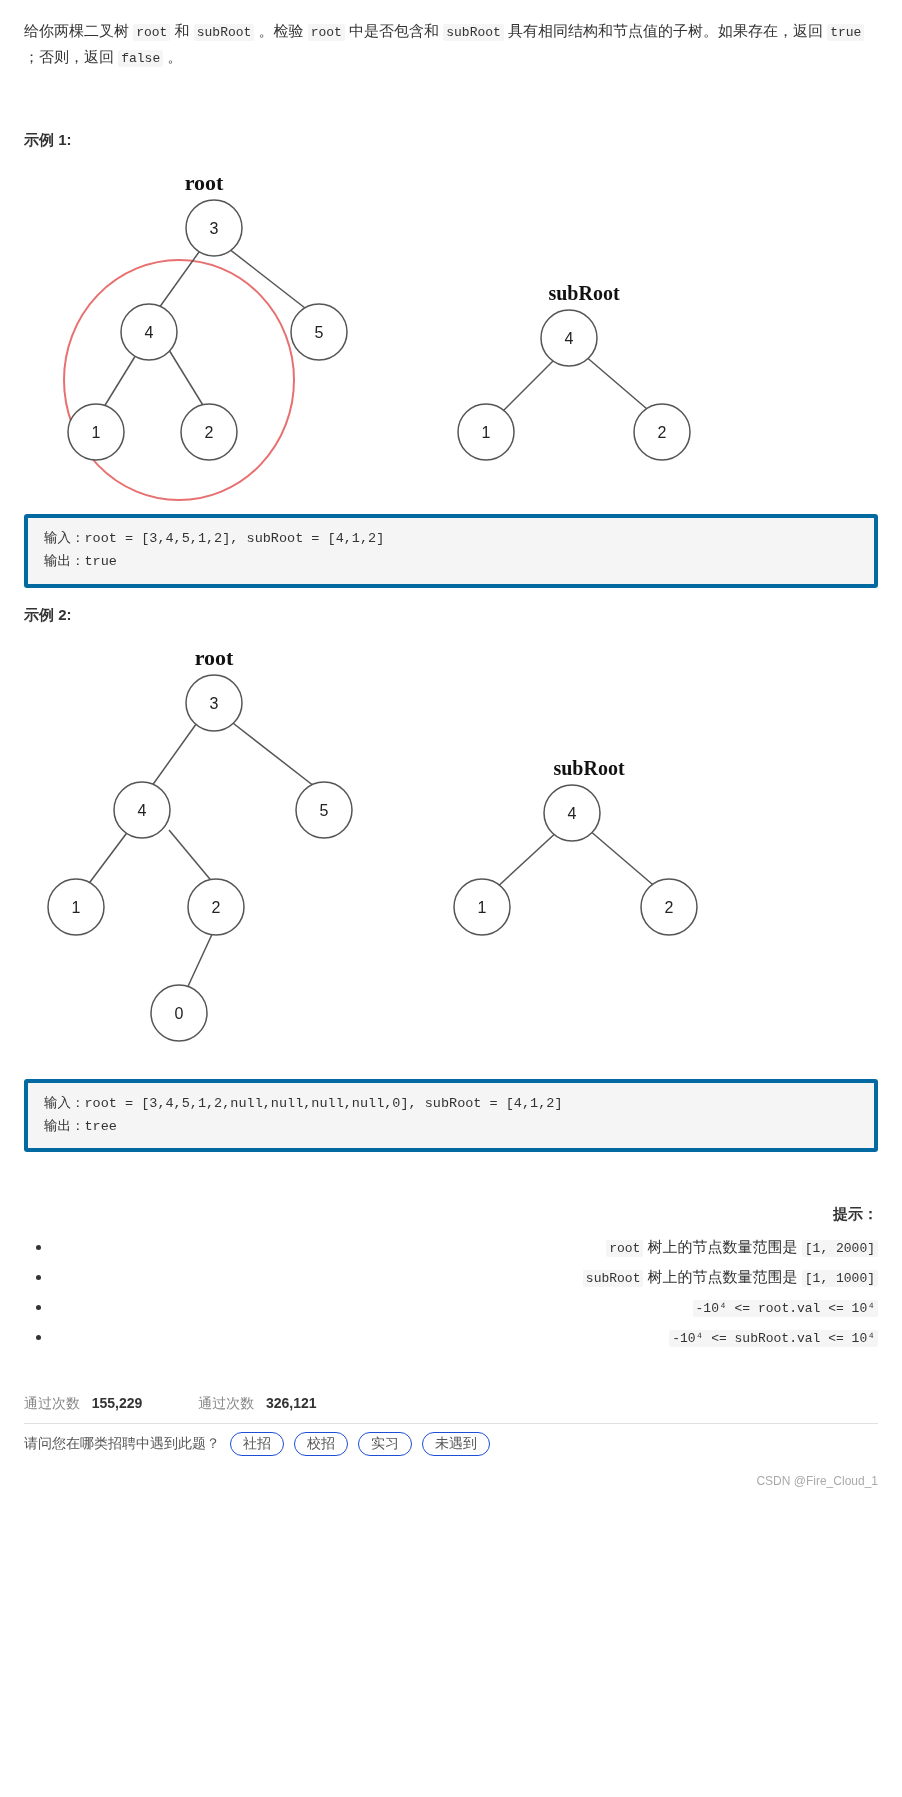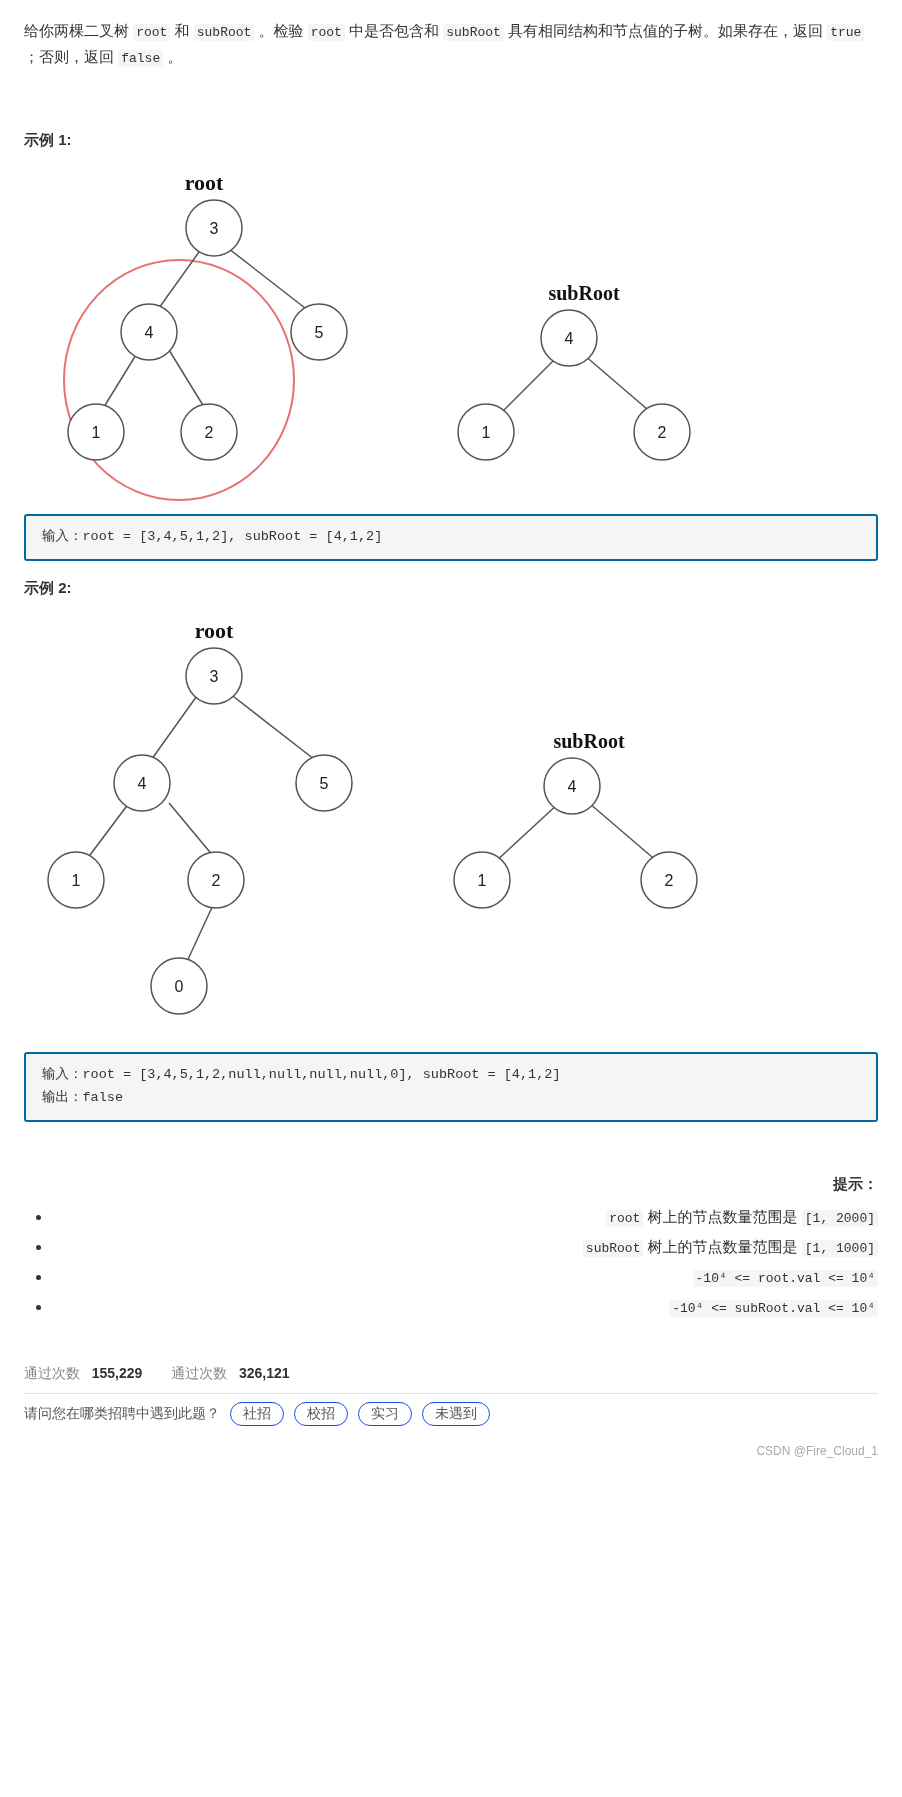"输入：root = [3,4,5,1,2], subRoot =" .code-block { border: 2px solid #0369a1 -> 4px solid #0369a1 }
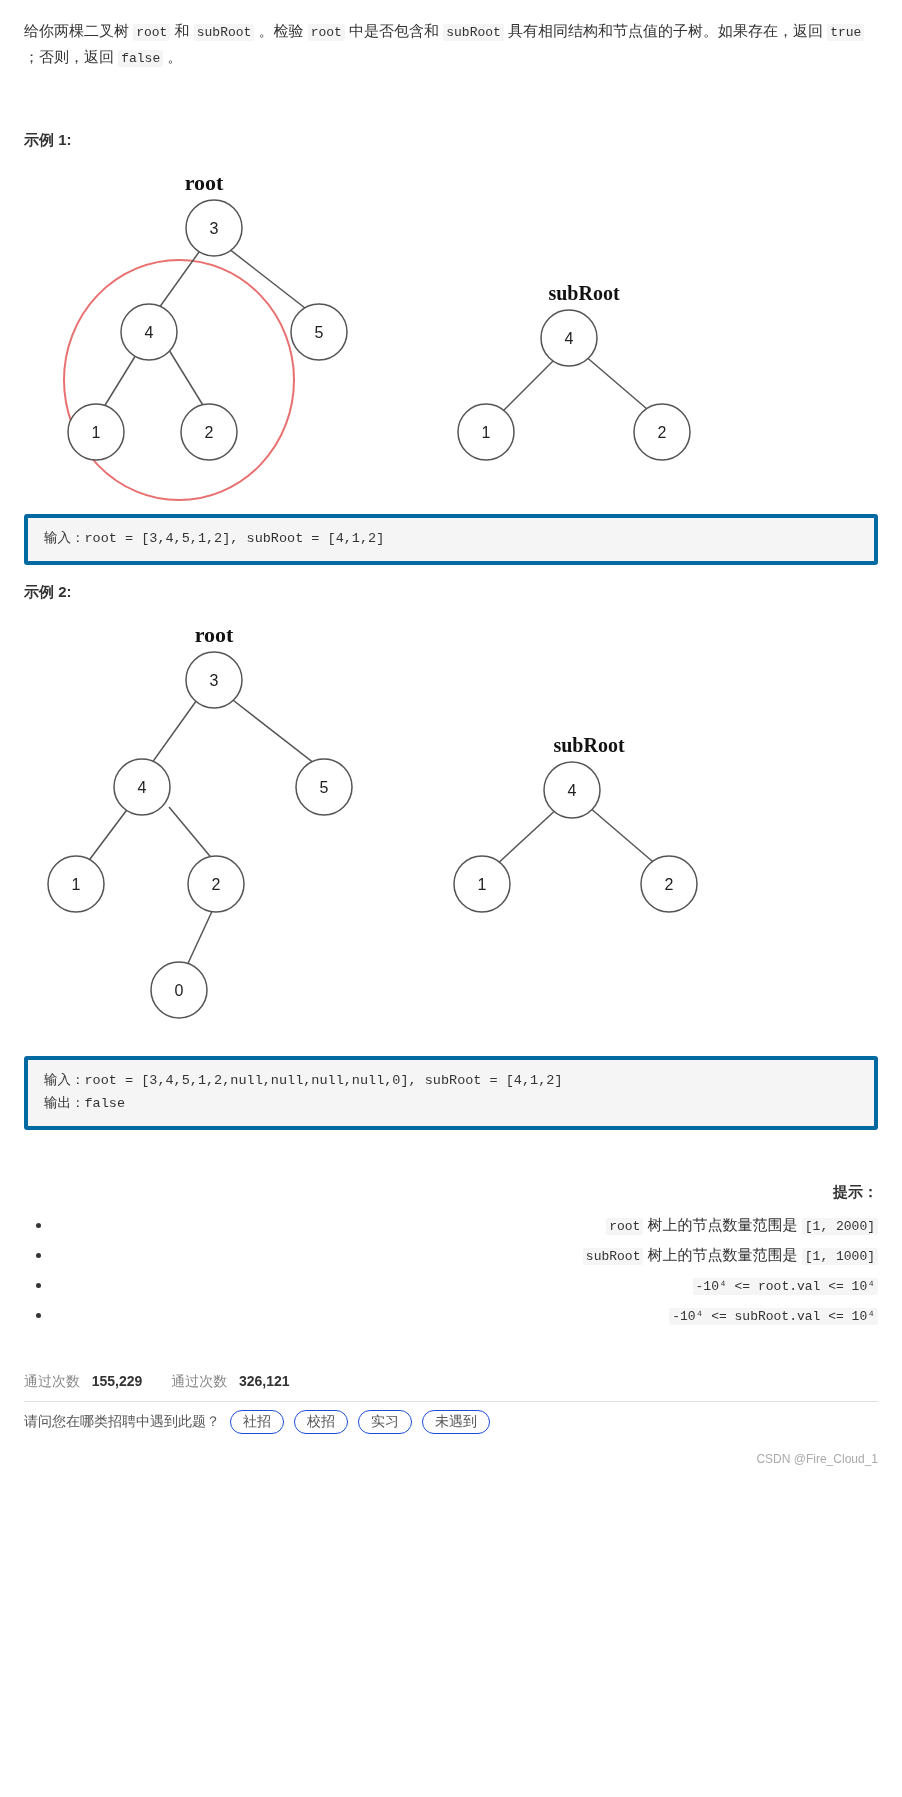"输出：true" div { html: none -> <div>输出：true</div> }
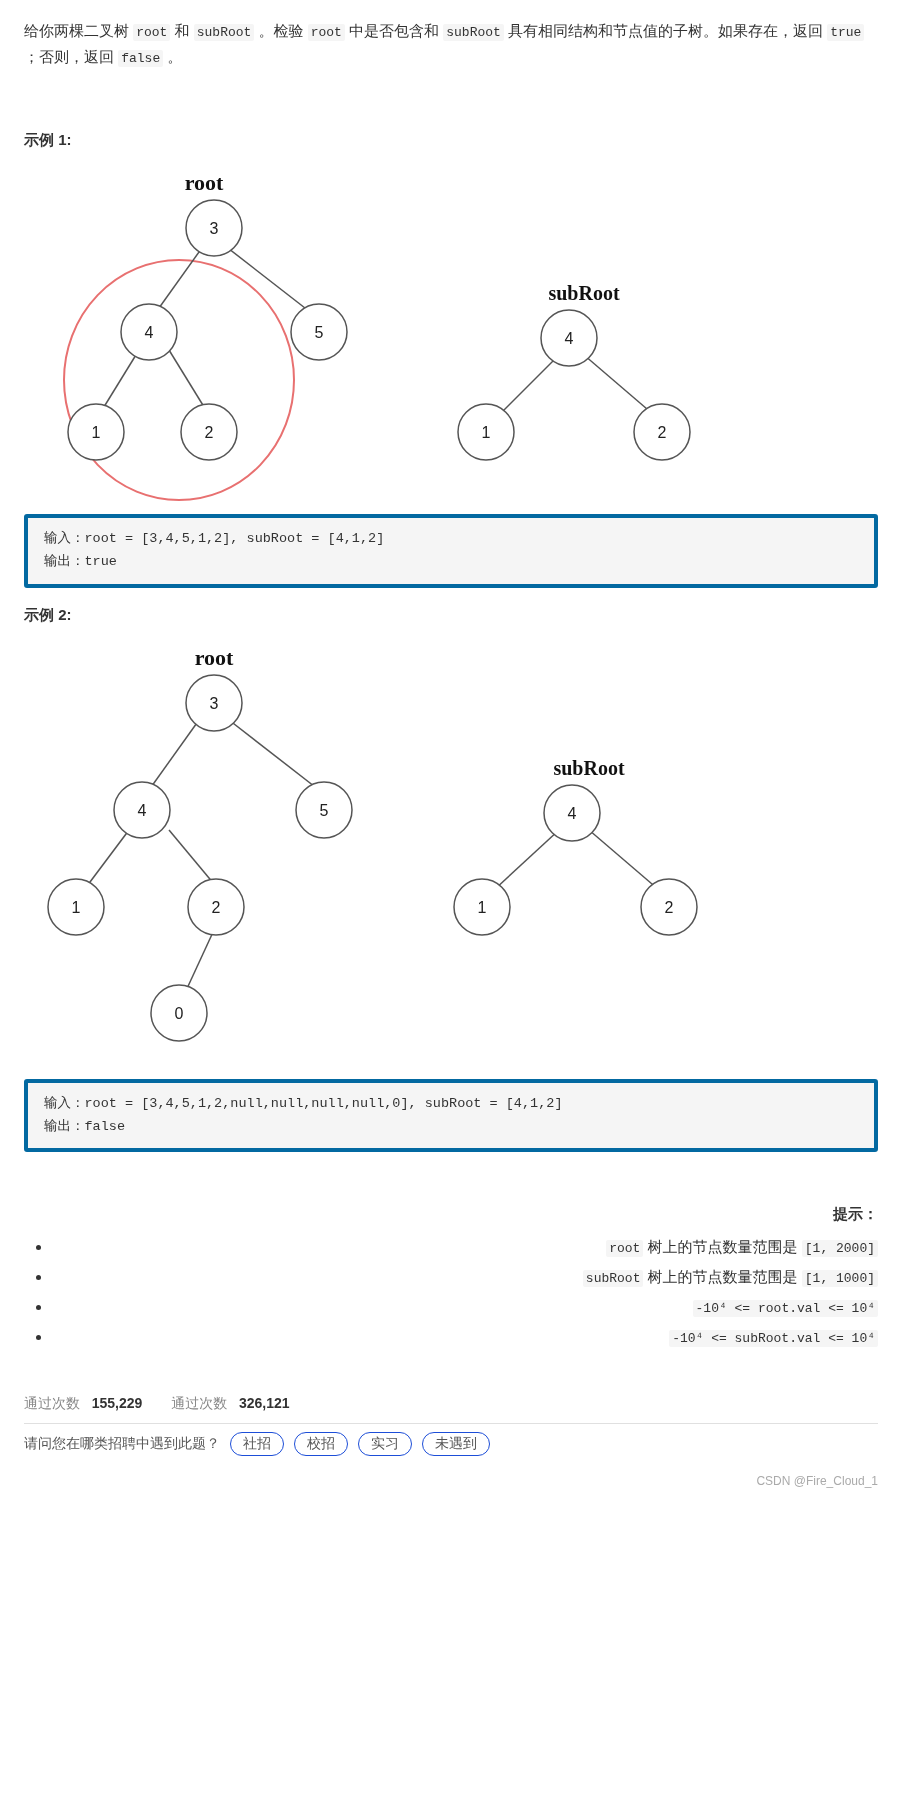"输出：false" div { text: false -> tree }
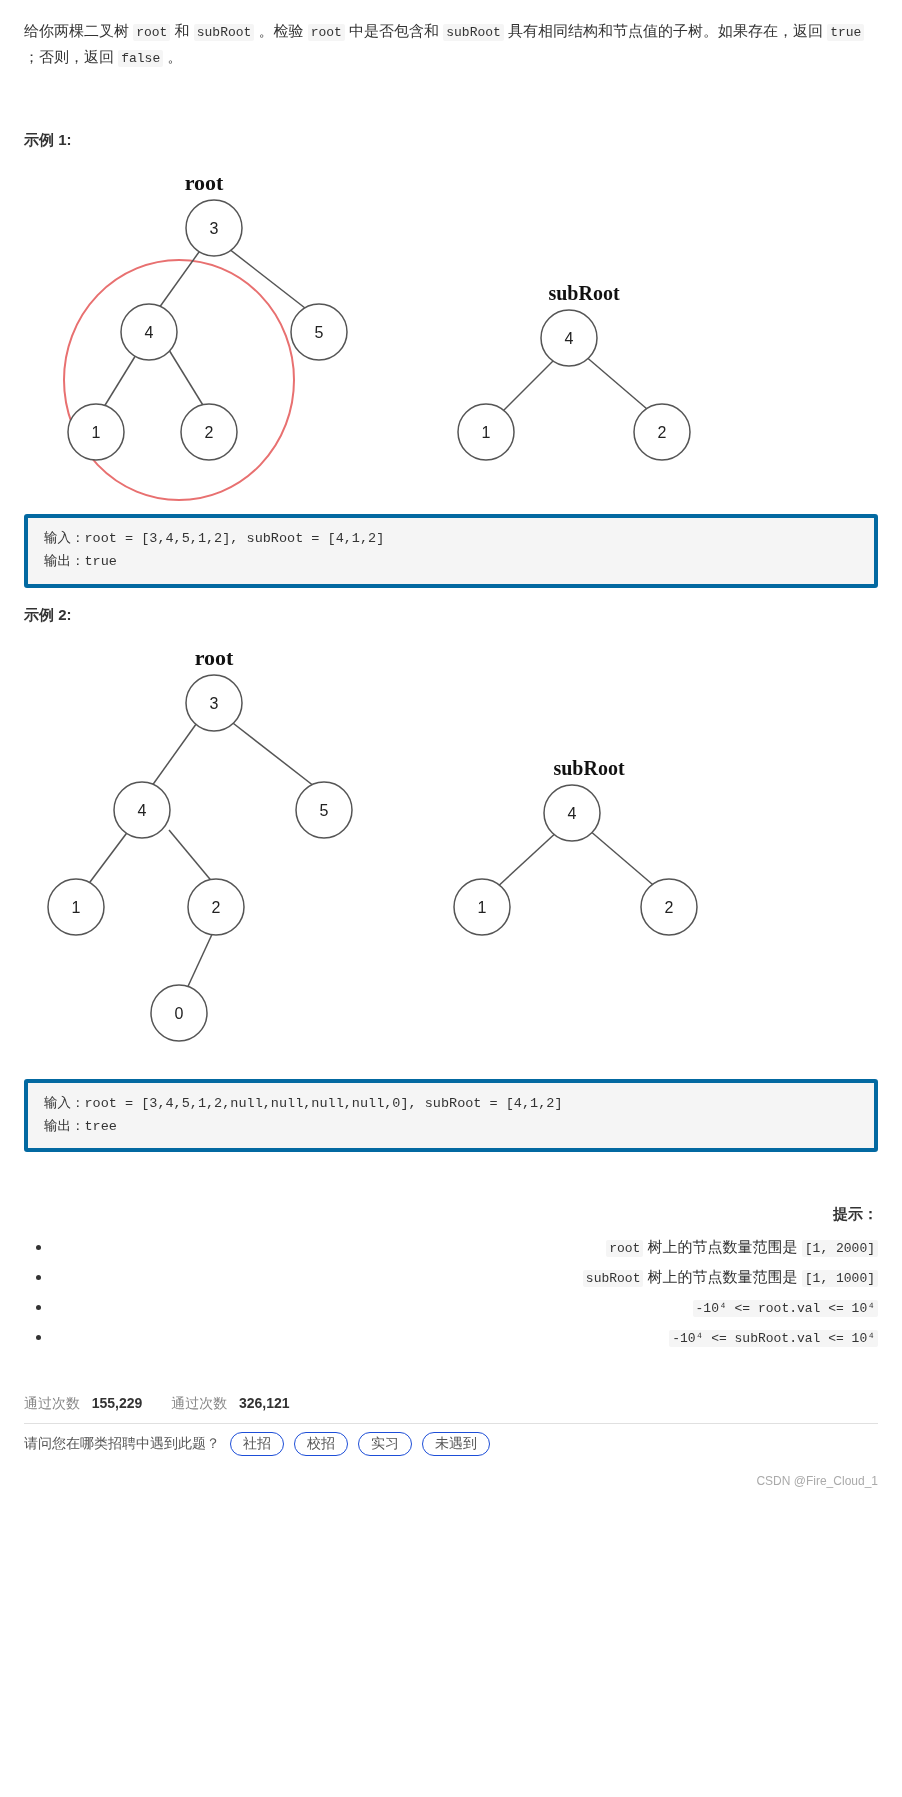"通过次数 155,229" .footer-stats { gap: 29px -> 56px }
